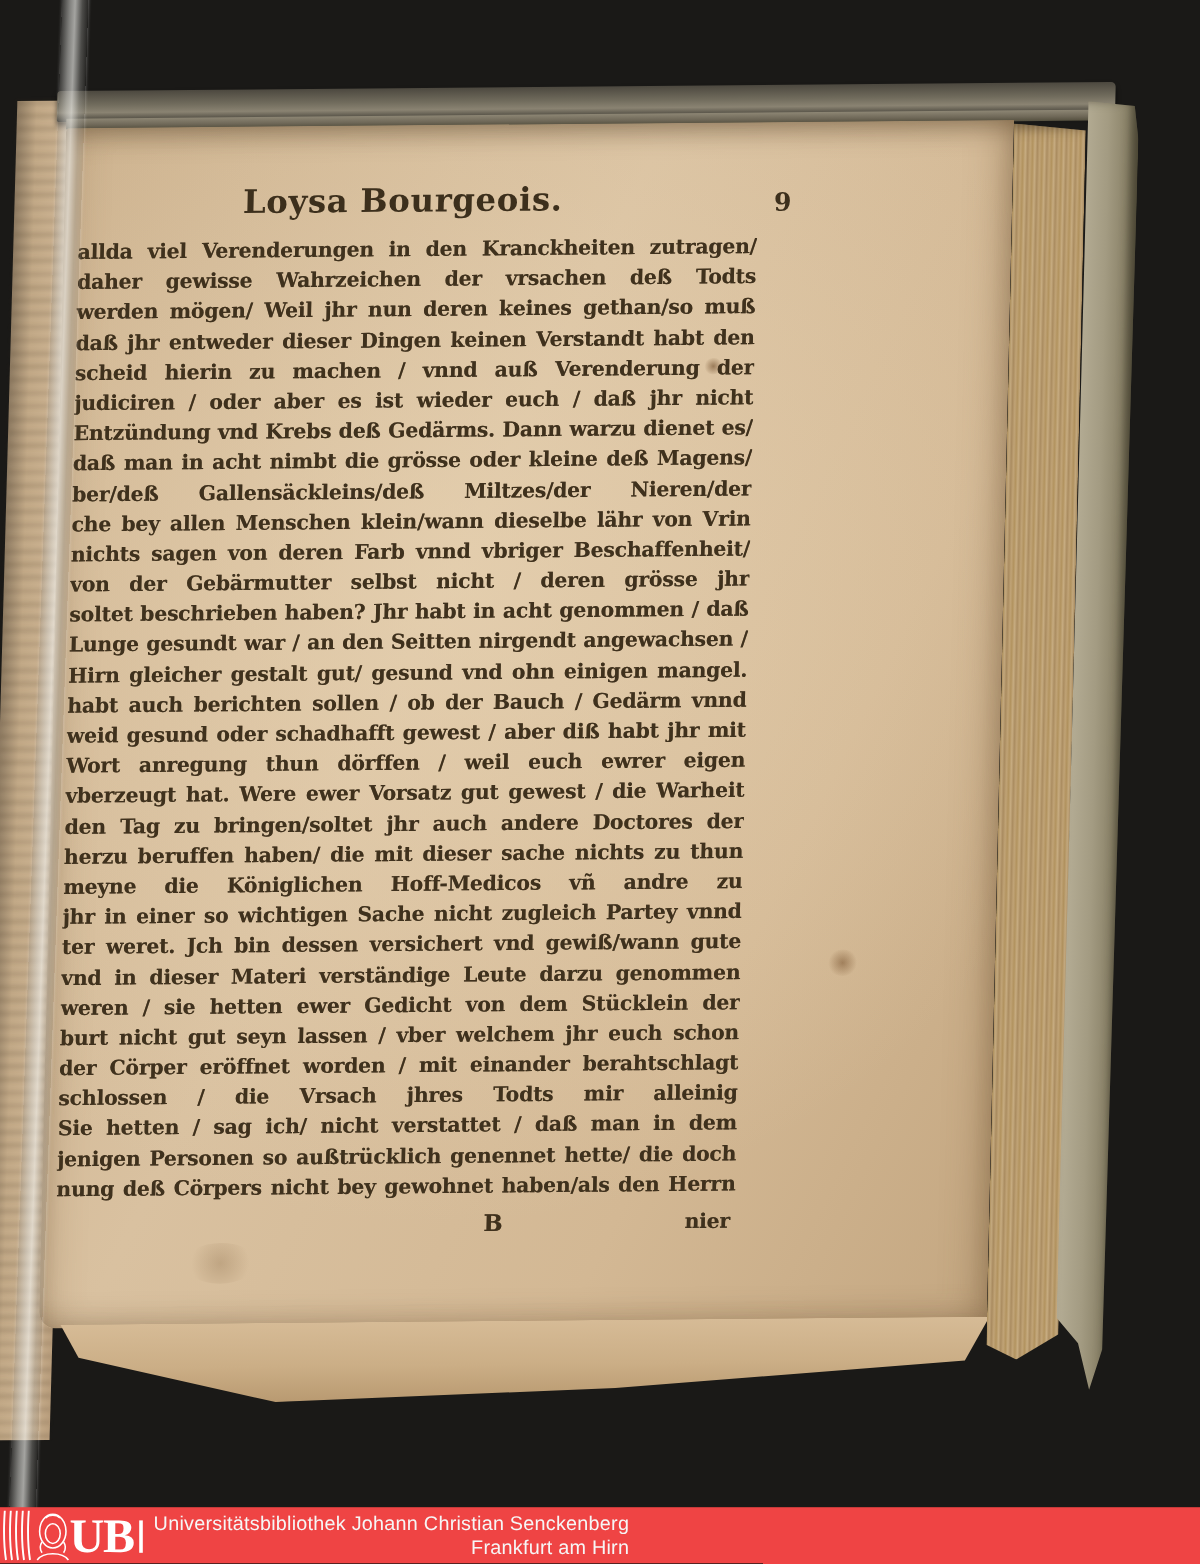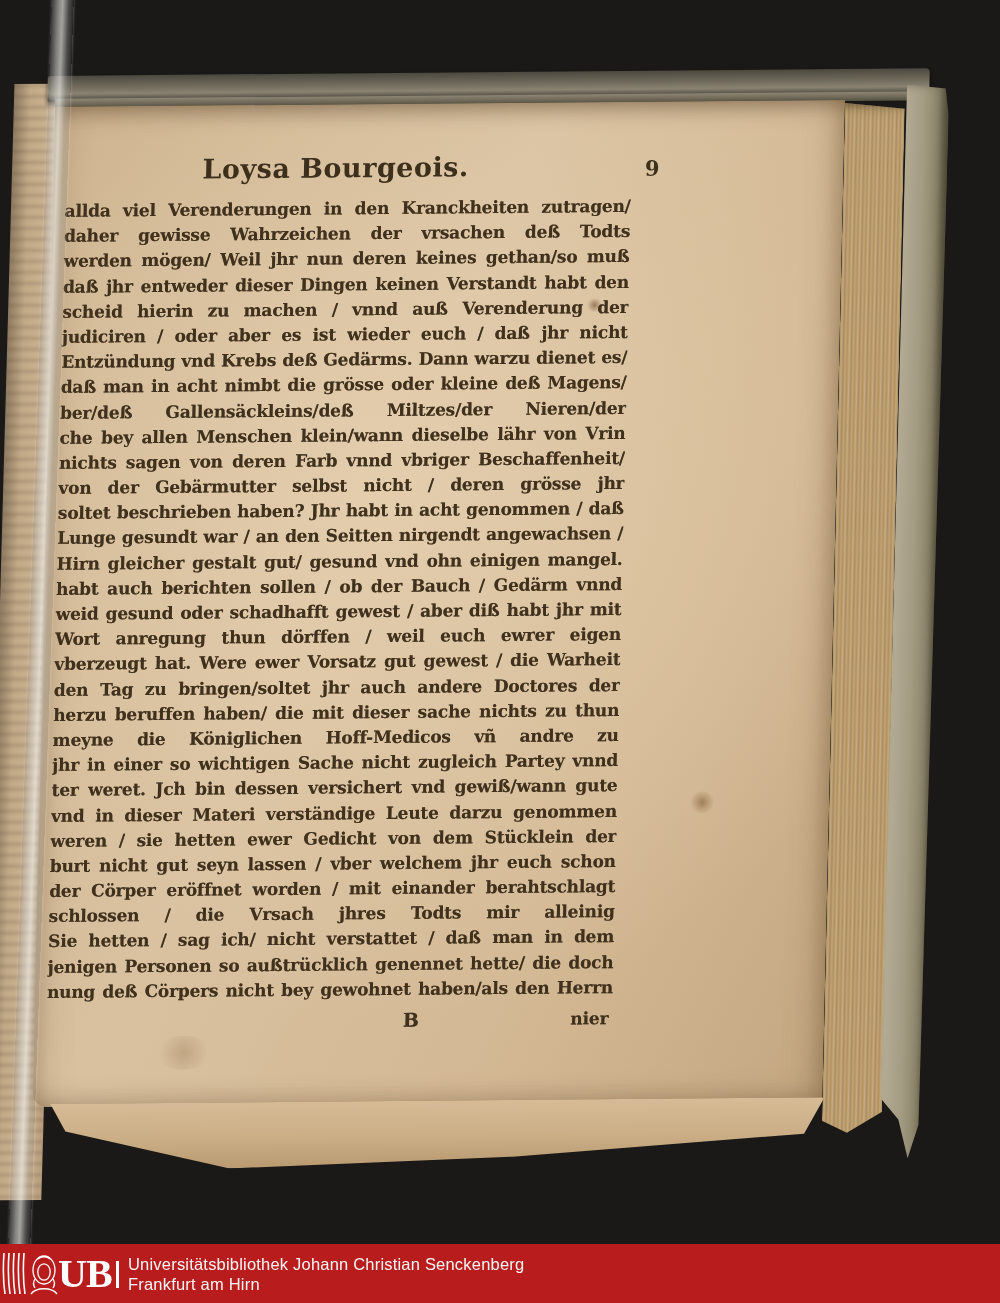"UB" .banner { background: #b91c1c -> #ef4444; height: 59px -> 47px }
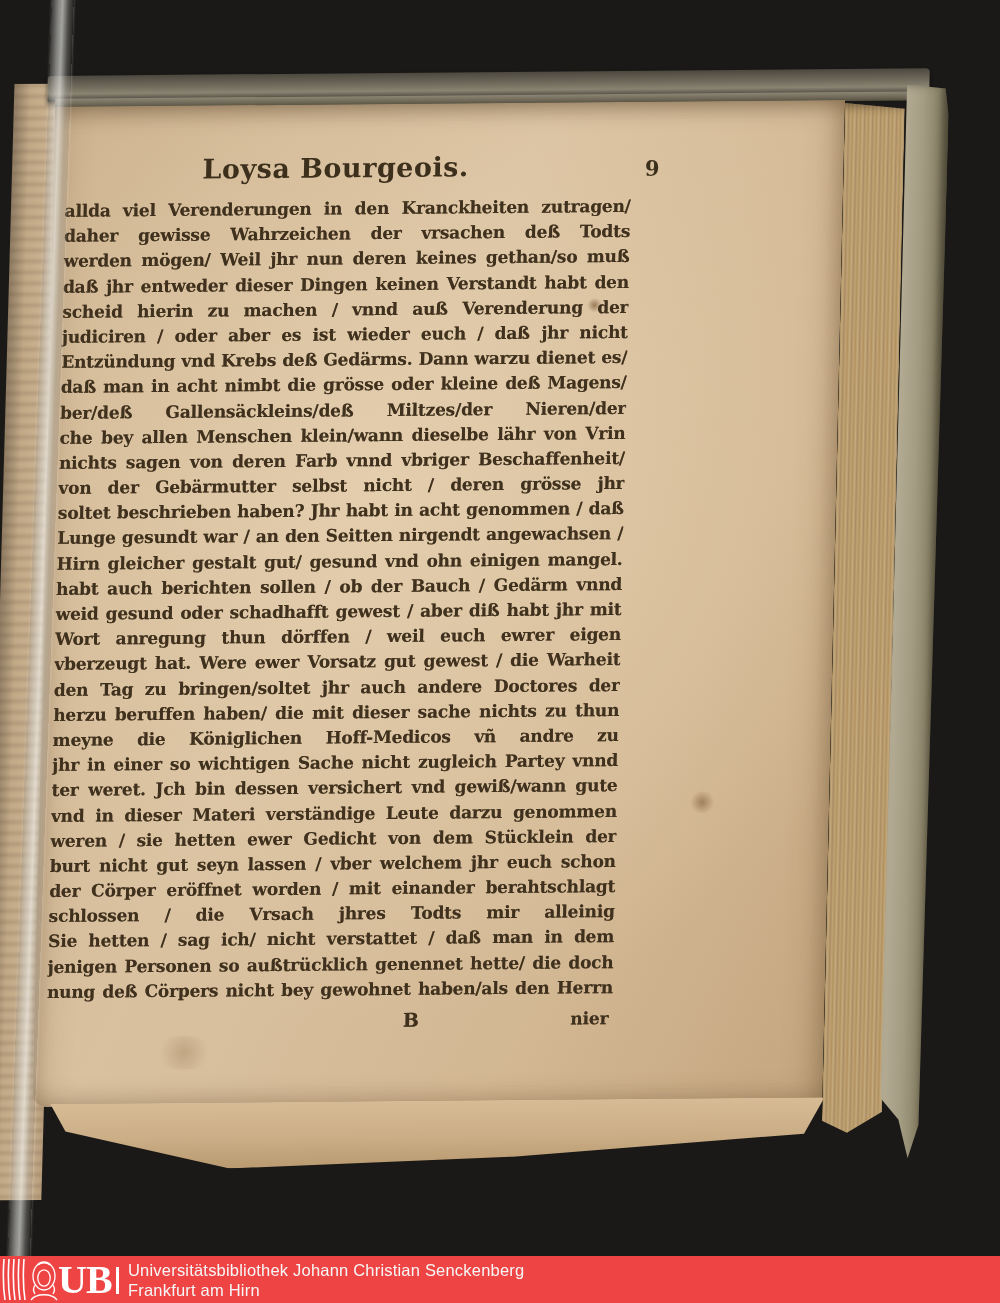"Universitätsbibliothek Johann Christian" .banner-text { text-align: none -> right }
